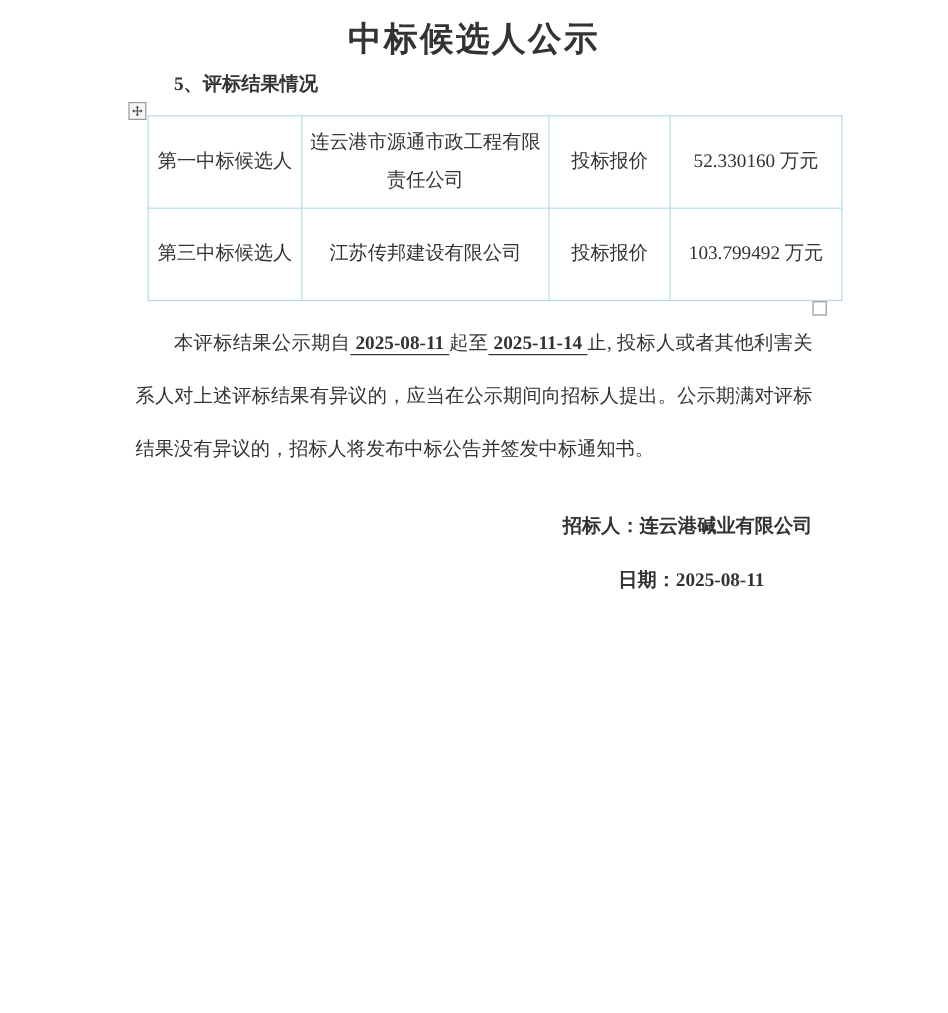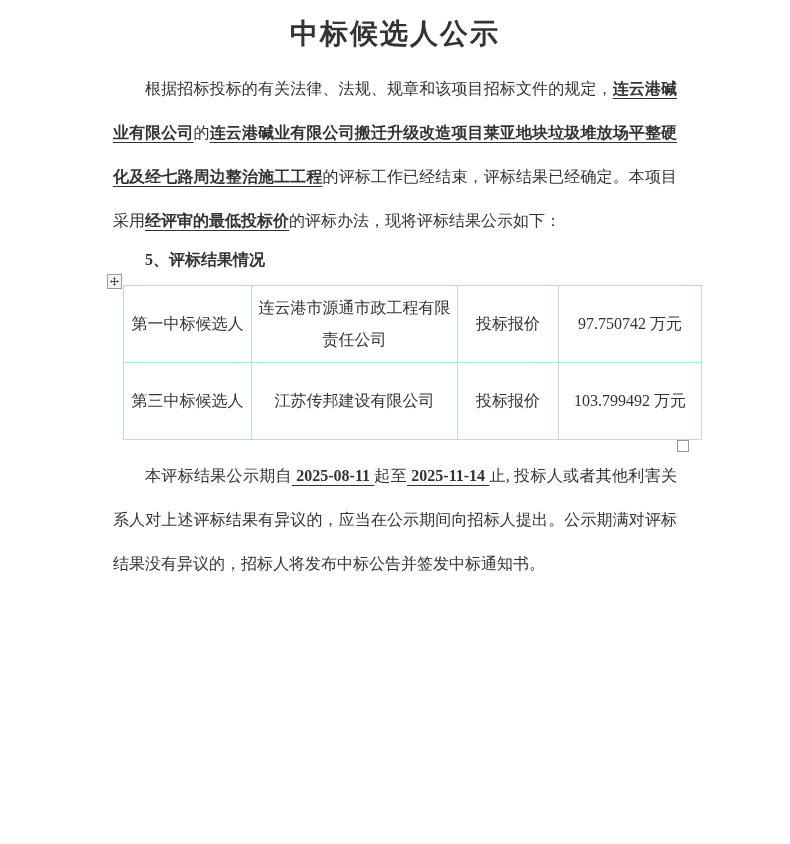"根据招标投标的有关法律、法规、规章和该项目招标文件的规定，连云港碱业有限公司的连" p.para { html: <p><span>根据招标投标的有关法律、法规、规章和该项目招标文件的规定，</span><span>连云港碱业有限公司</span><span>的</span><span>连云港碱业有限公司搬迁升级改造项目莱亚地块垃圾堆放场平整硬化及经七路周边整治施工工程</span><span>的评标工作已经结束，评标结果已经确定。本项目采用</span><span>经评审的最低投标价</span><span>的评标办法，现将评标结果公示如下：</span></p> -> none }
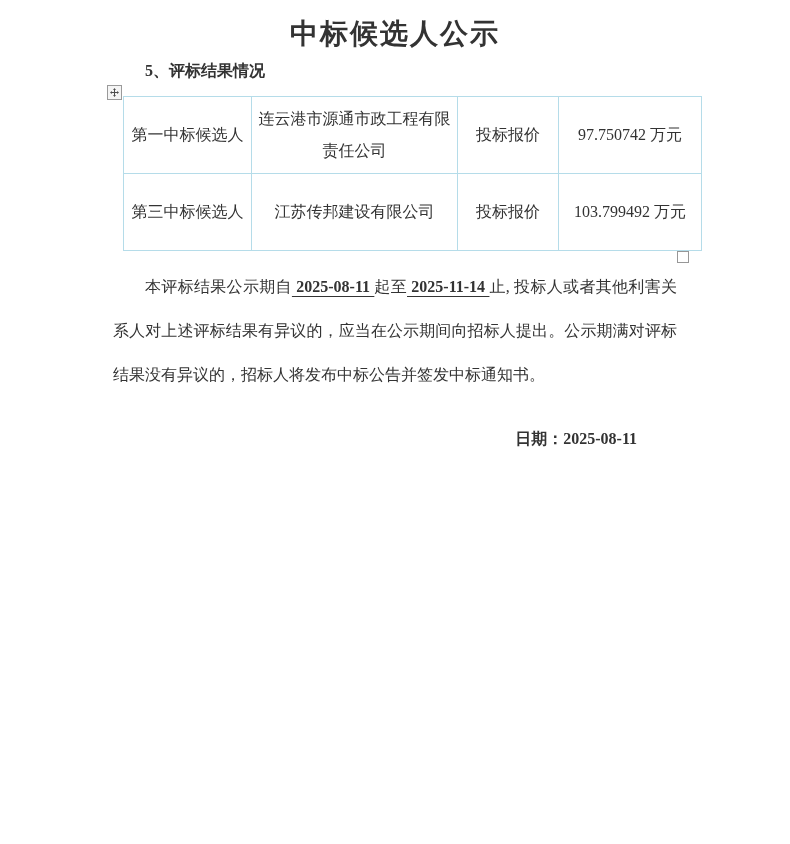"97.750742 万元" td.col-price { text: 97.750742 -> 52.330160 }
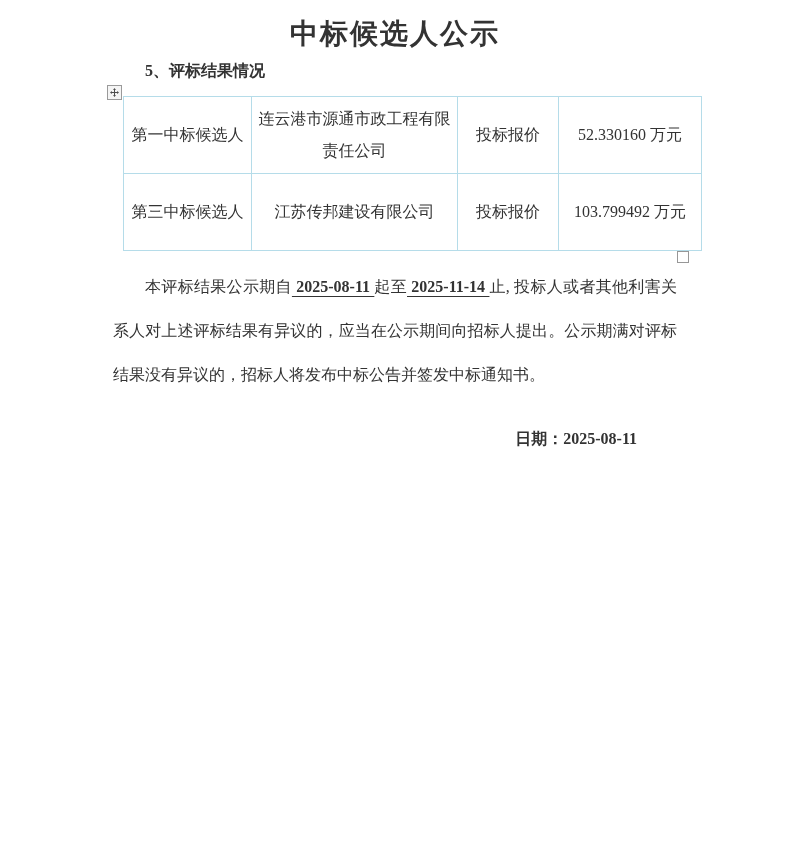"招标人：连云港碱业有限公司" div.footer-tenderer { html: none -> <div>招标人：连云港碱业有限公司</div> }
